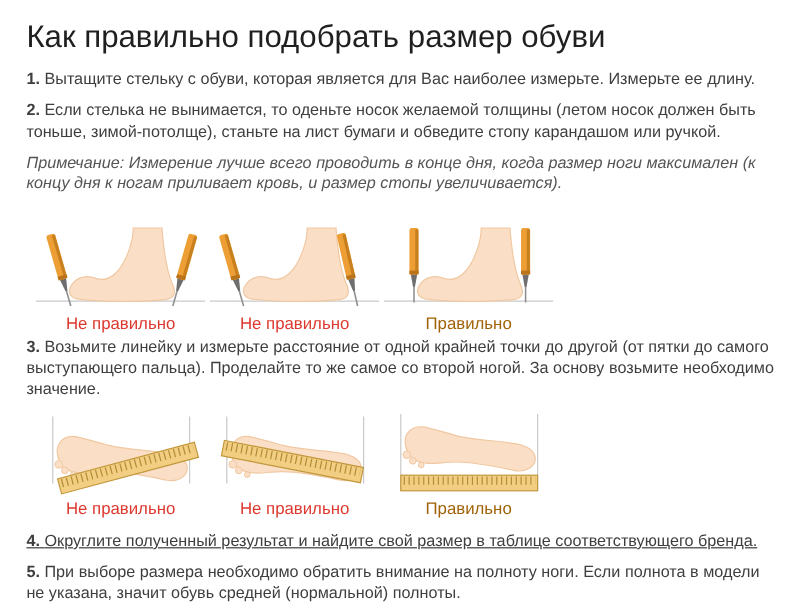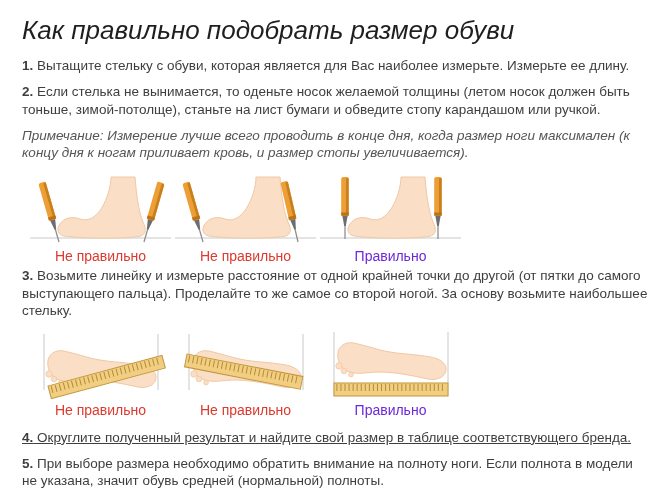"Как правильно подобрать размер обуви" h1 { font-style: italic -> none }
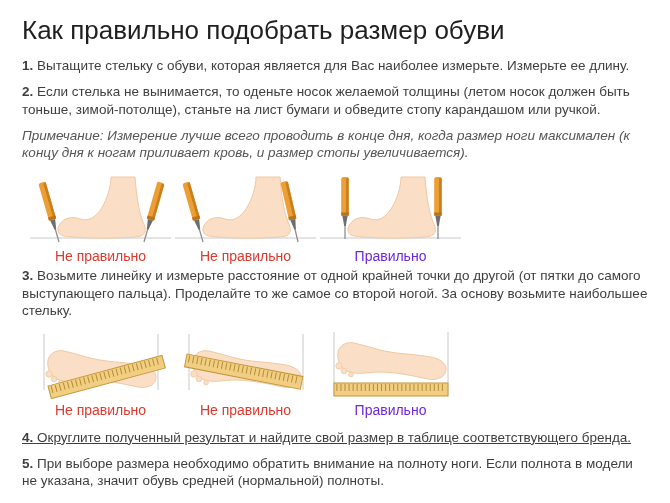"Примечание: Измерение лучше всего" p.note { margin-bottom: 7px -> 20px }
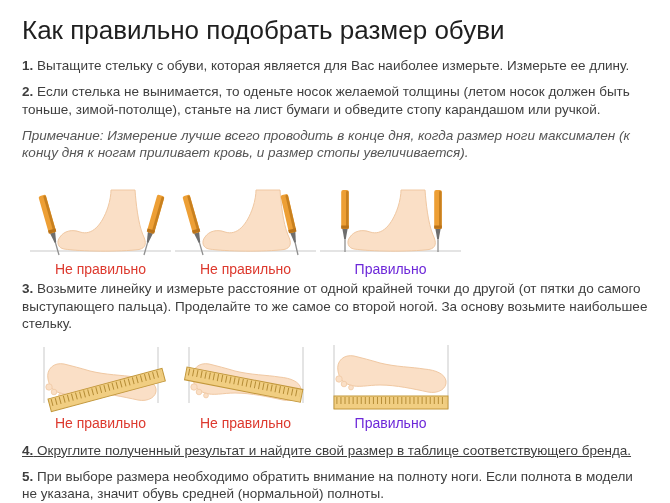"Правильно" .correct { color: #6d28d9 -> #a16207 }
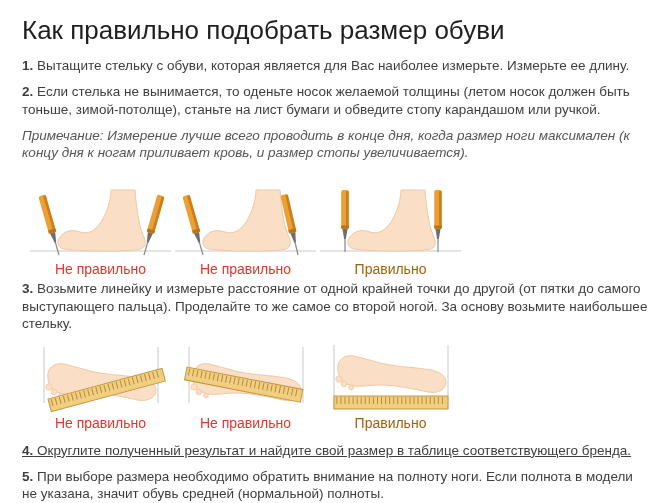"Возьмите линейку и измерьте расстояние" span { text: наибольшее стельку -> необходимо значение }
